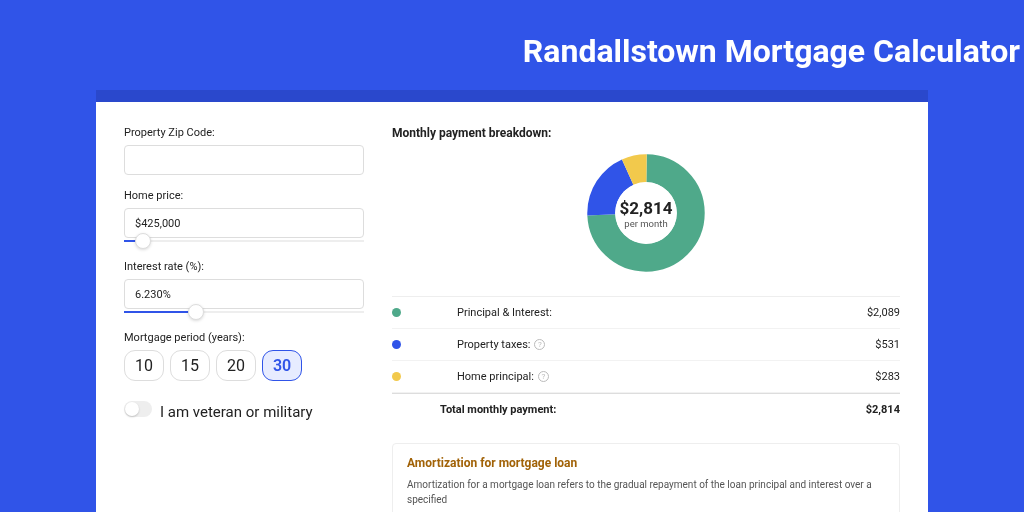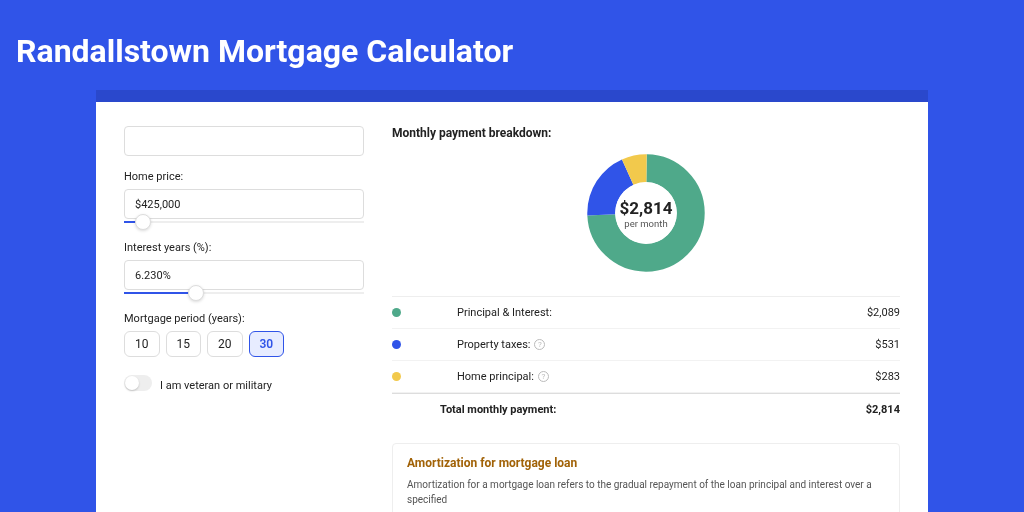"Randallstown Mortgage Calculator" .page-title { padding: 32px 16px 20px -> 32px 4px 20px; text-align: left -> right }
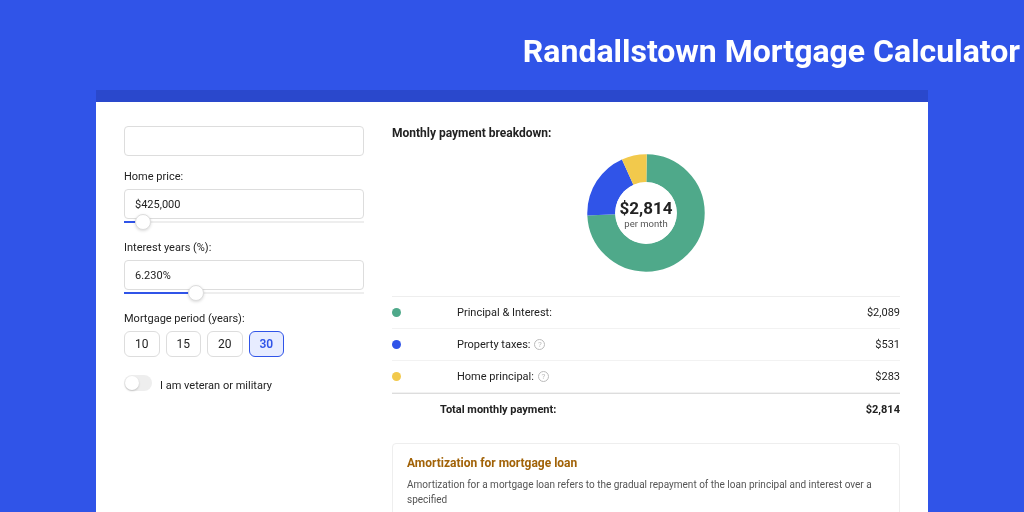"Property Zip Code:" label.label { html: none -> <label>Property Zip Code:</label> }
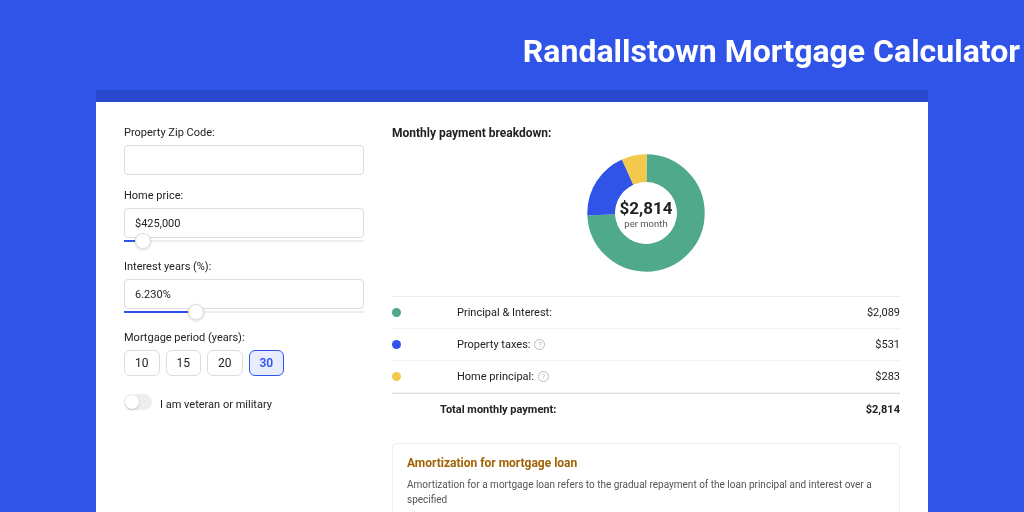"Interest years (%):" label.label { text: years -> rate }
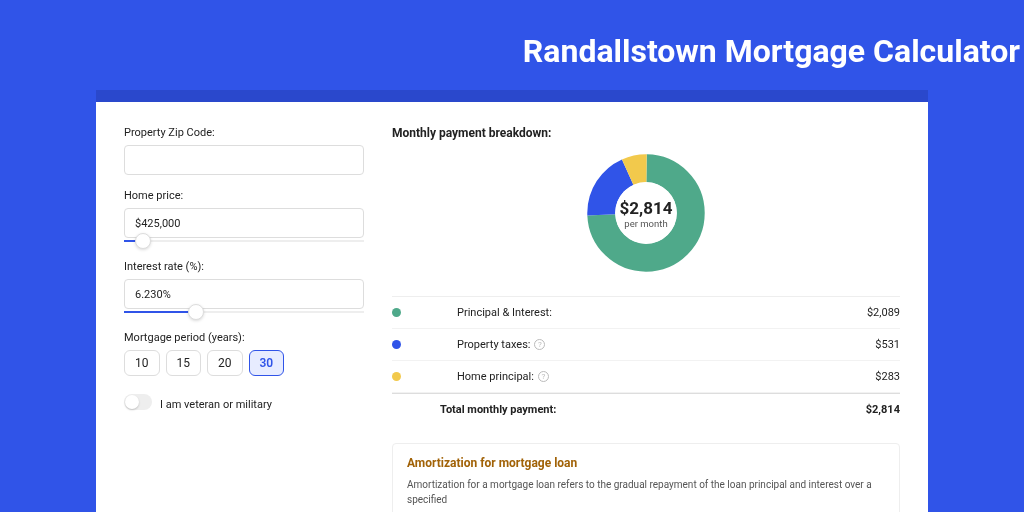"10" .pill { border-radius: 6px -> 11px; font-size: 12px -> 16px }
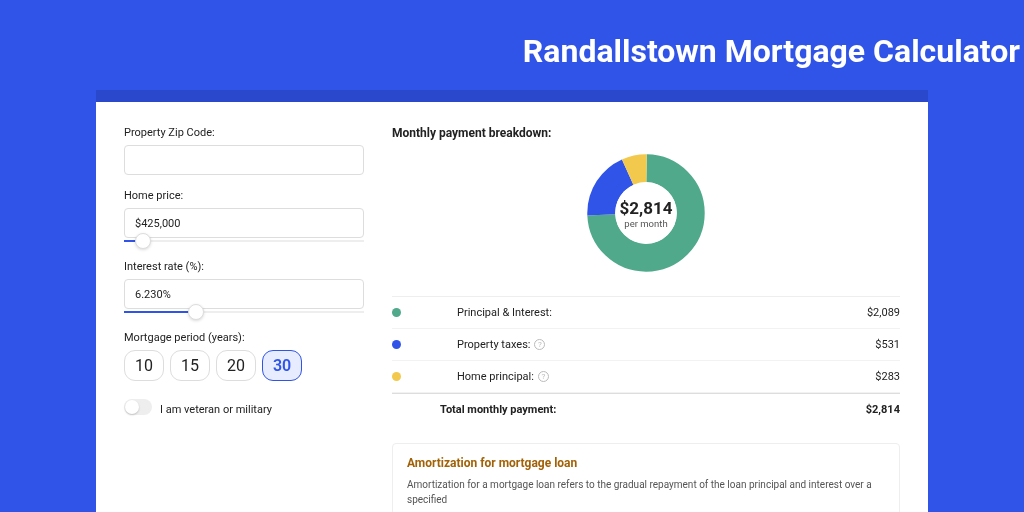"I am veteran or military" .toggle-label { font-size: 11px -> 15px }
